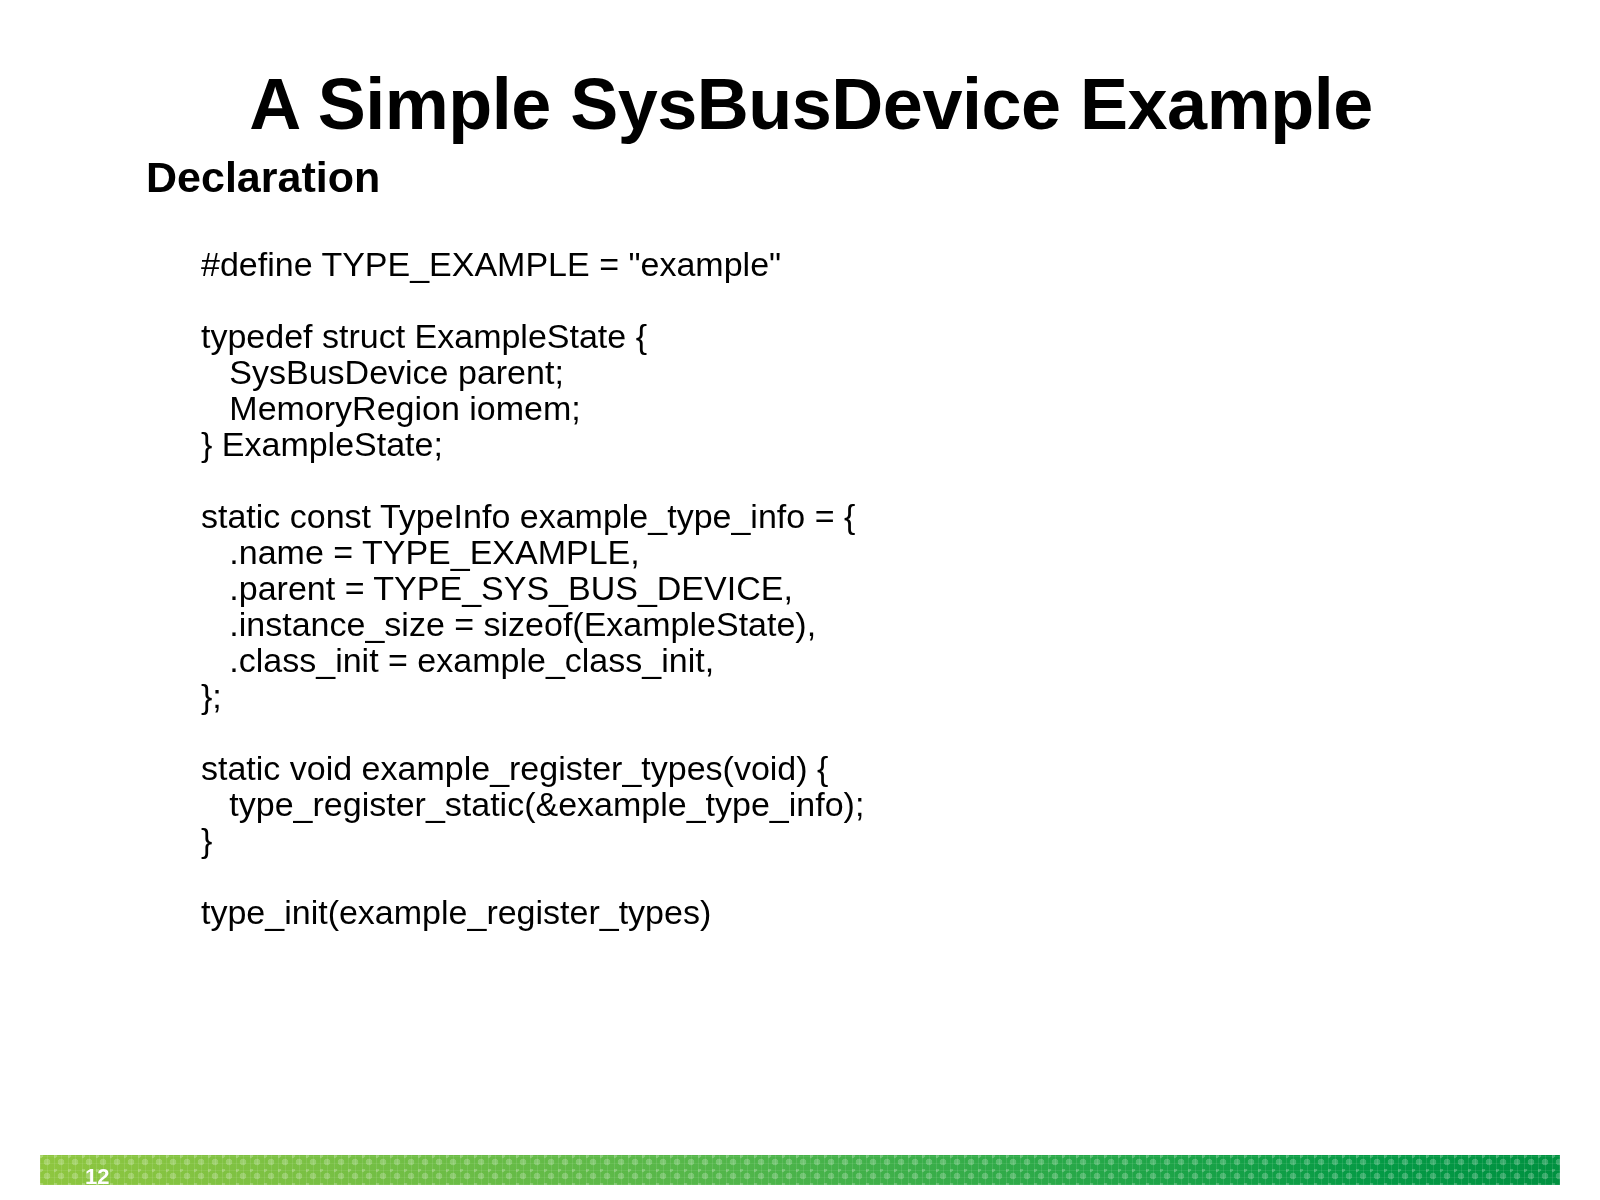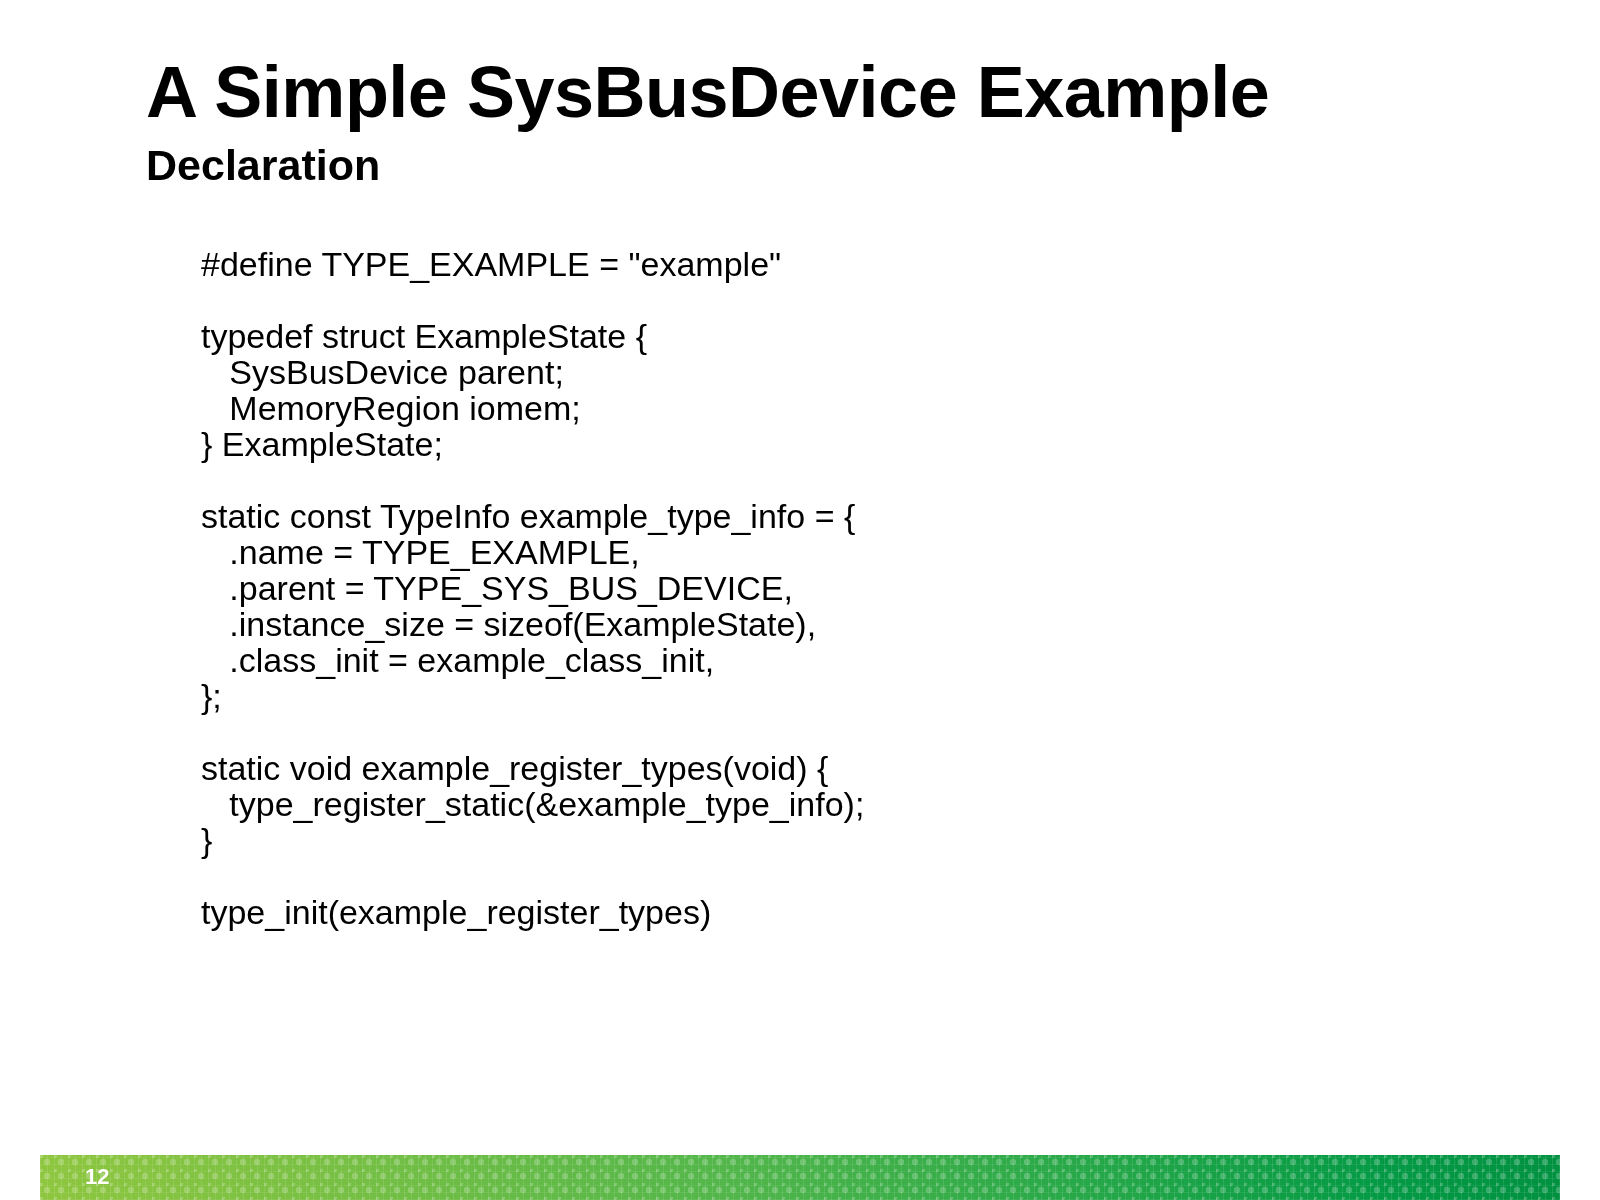"A Simple SysBusDevice Example" .slide-title { margin: 0 -> 12px; text-align: none -> center }
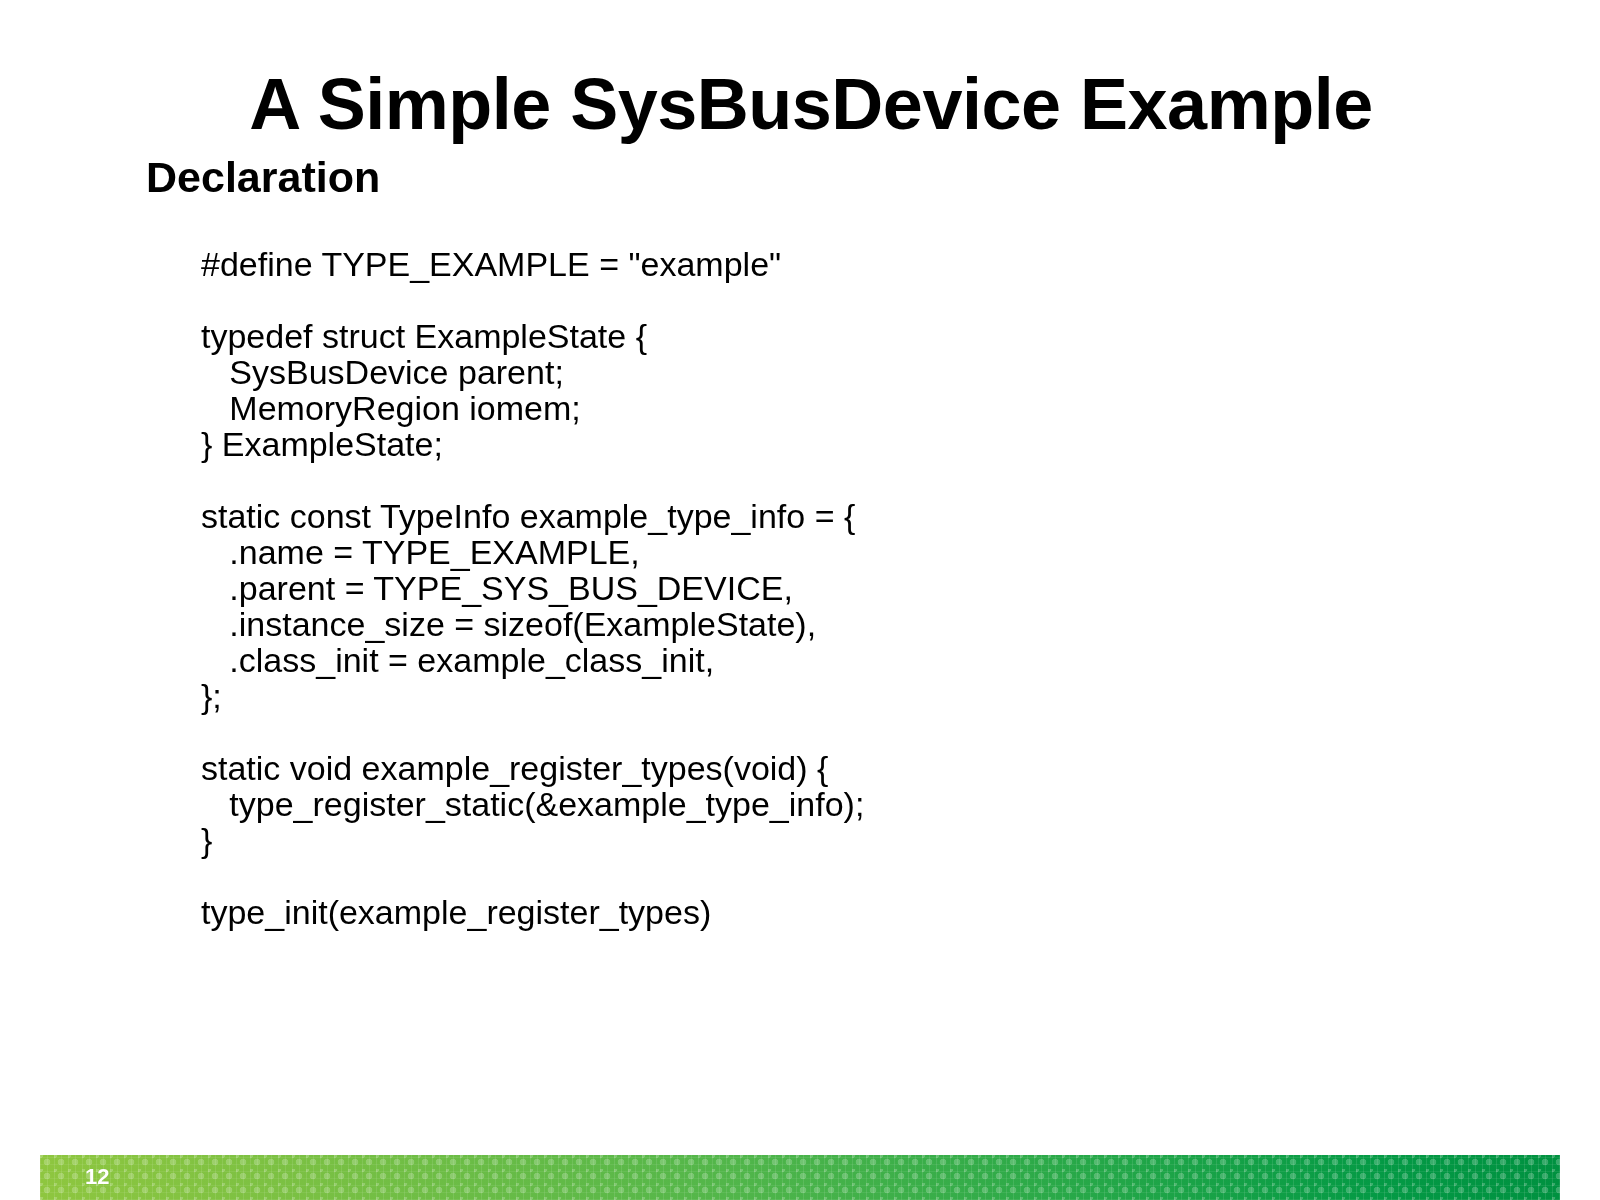"12" .footer-bar { height: 45px -> 30px }
